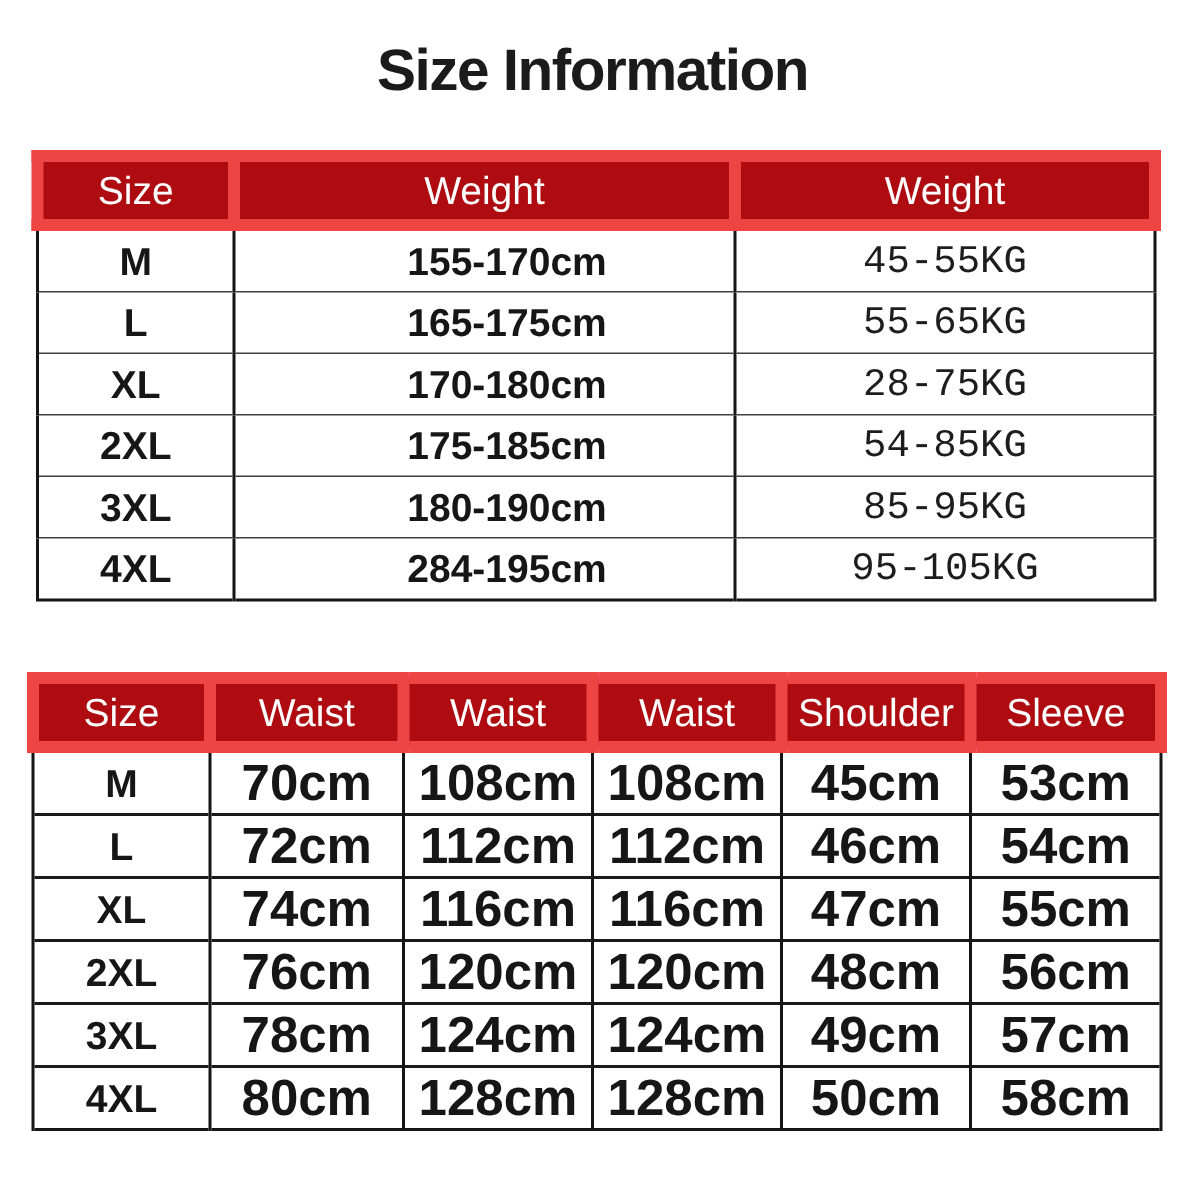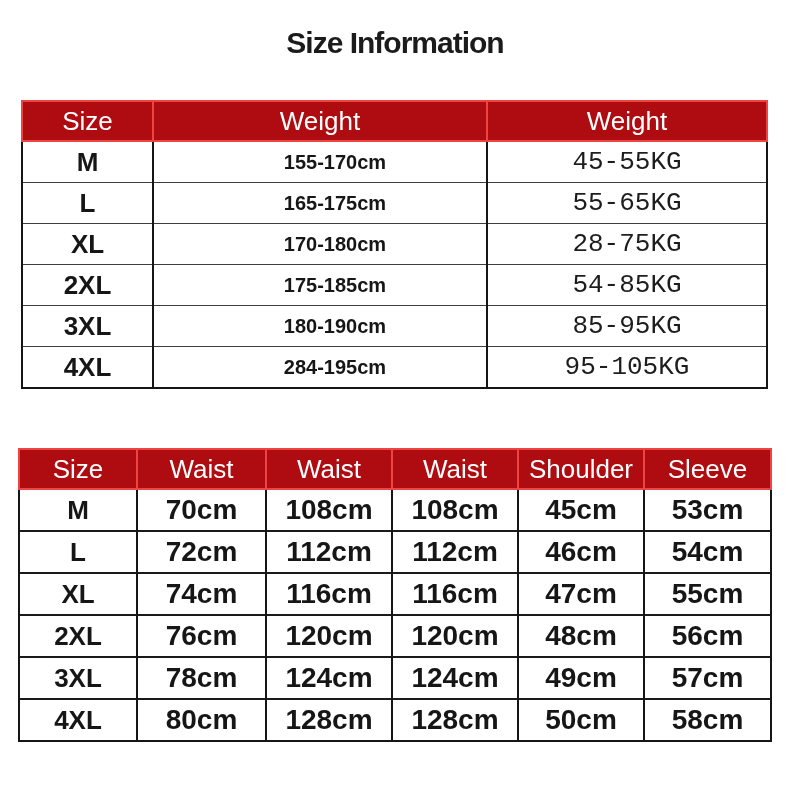"Size Information" .page-title { font-size: 30px -> 39px }
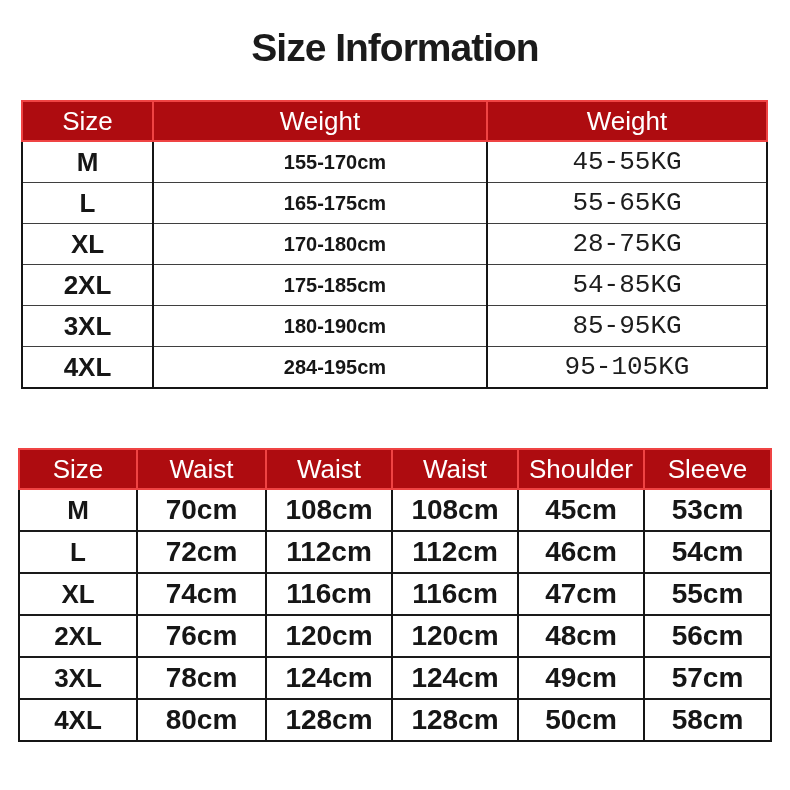"Size" th { border: 2px solid #ef4444 -> 8px solid #ef4444 }
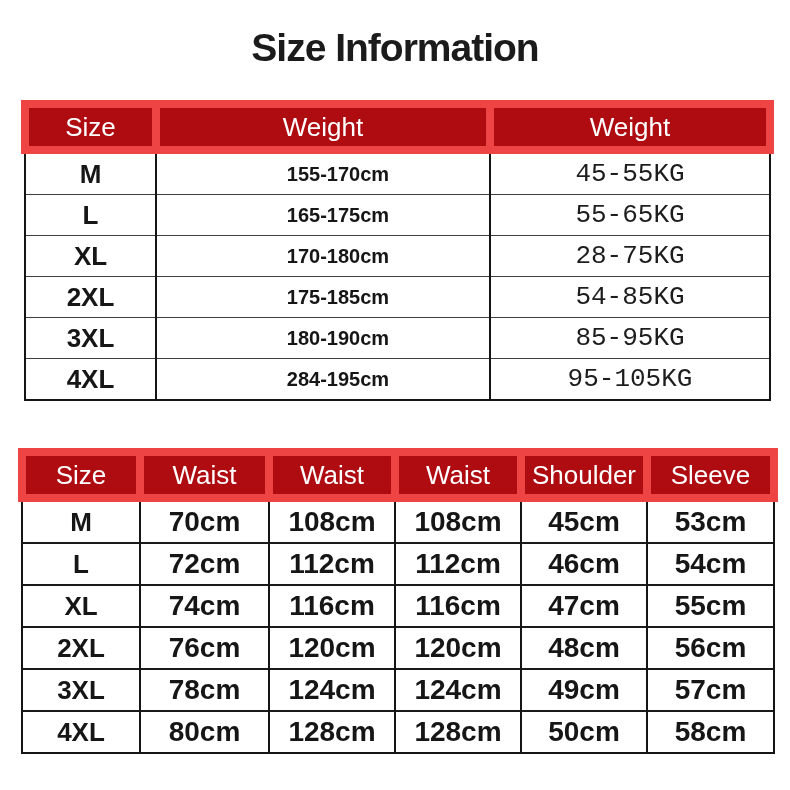"155-170cm" #table-height-weight td.height-cell { font-size: 20px -> 26px }
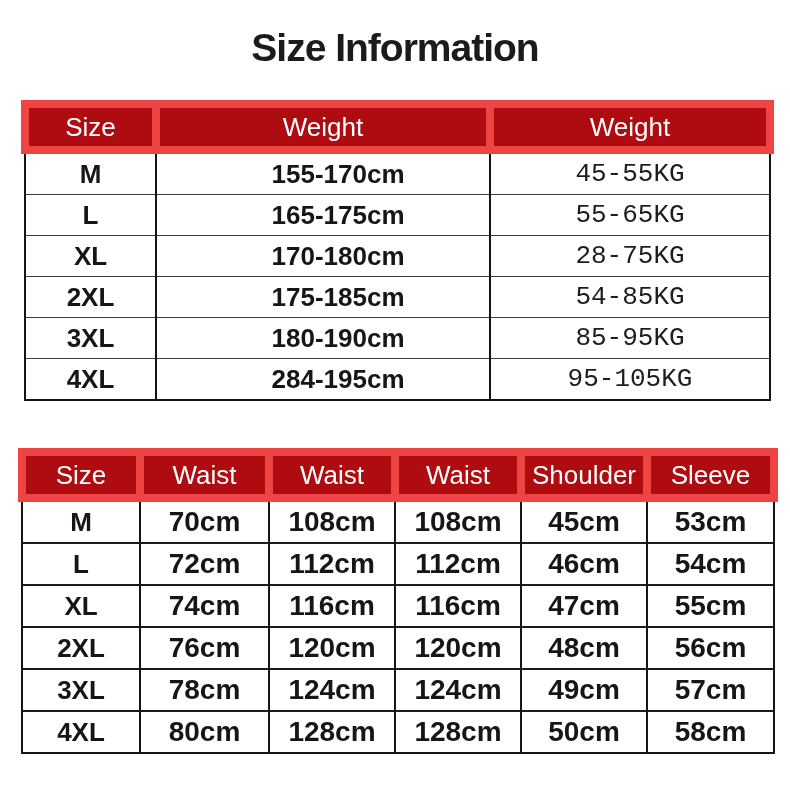"70cm" td { font-size: 28px -> 34px }
